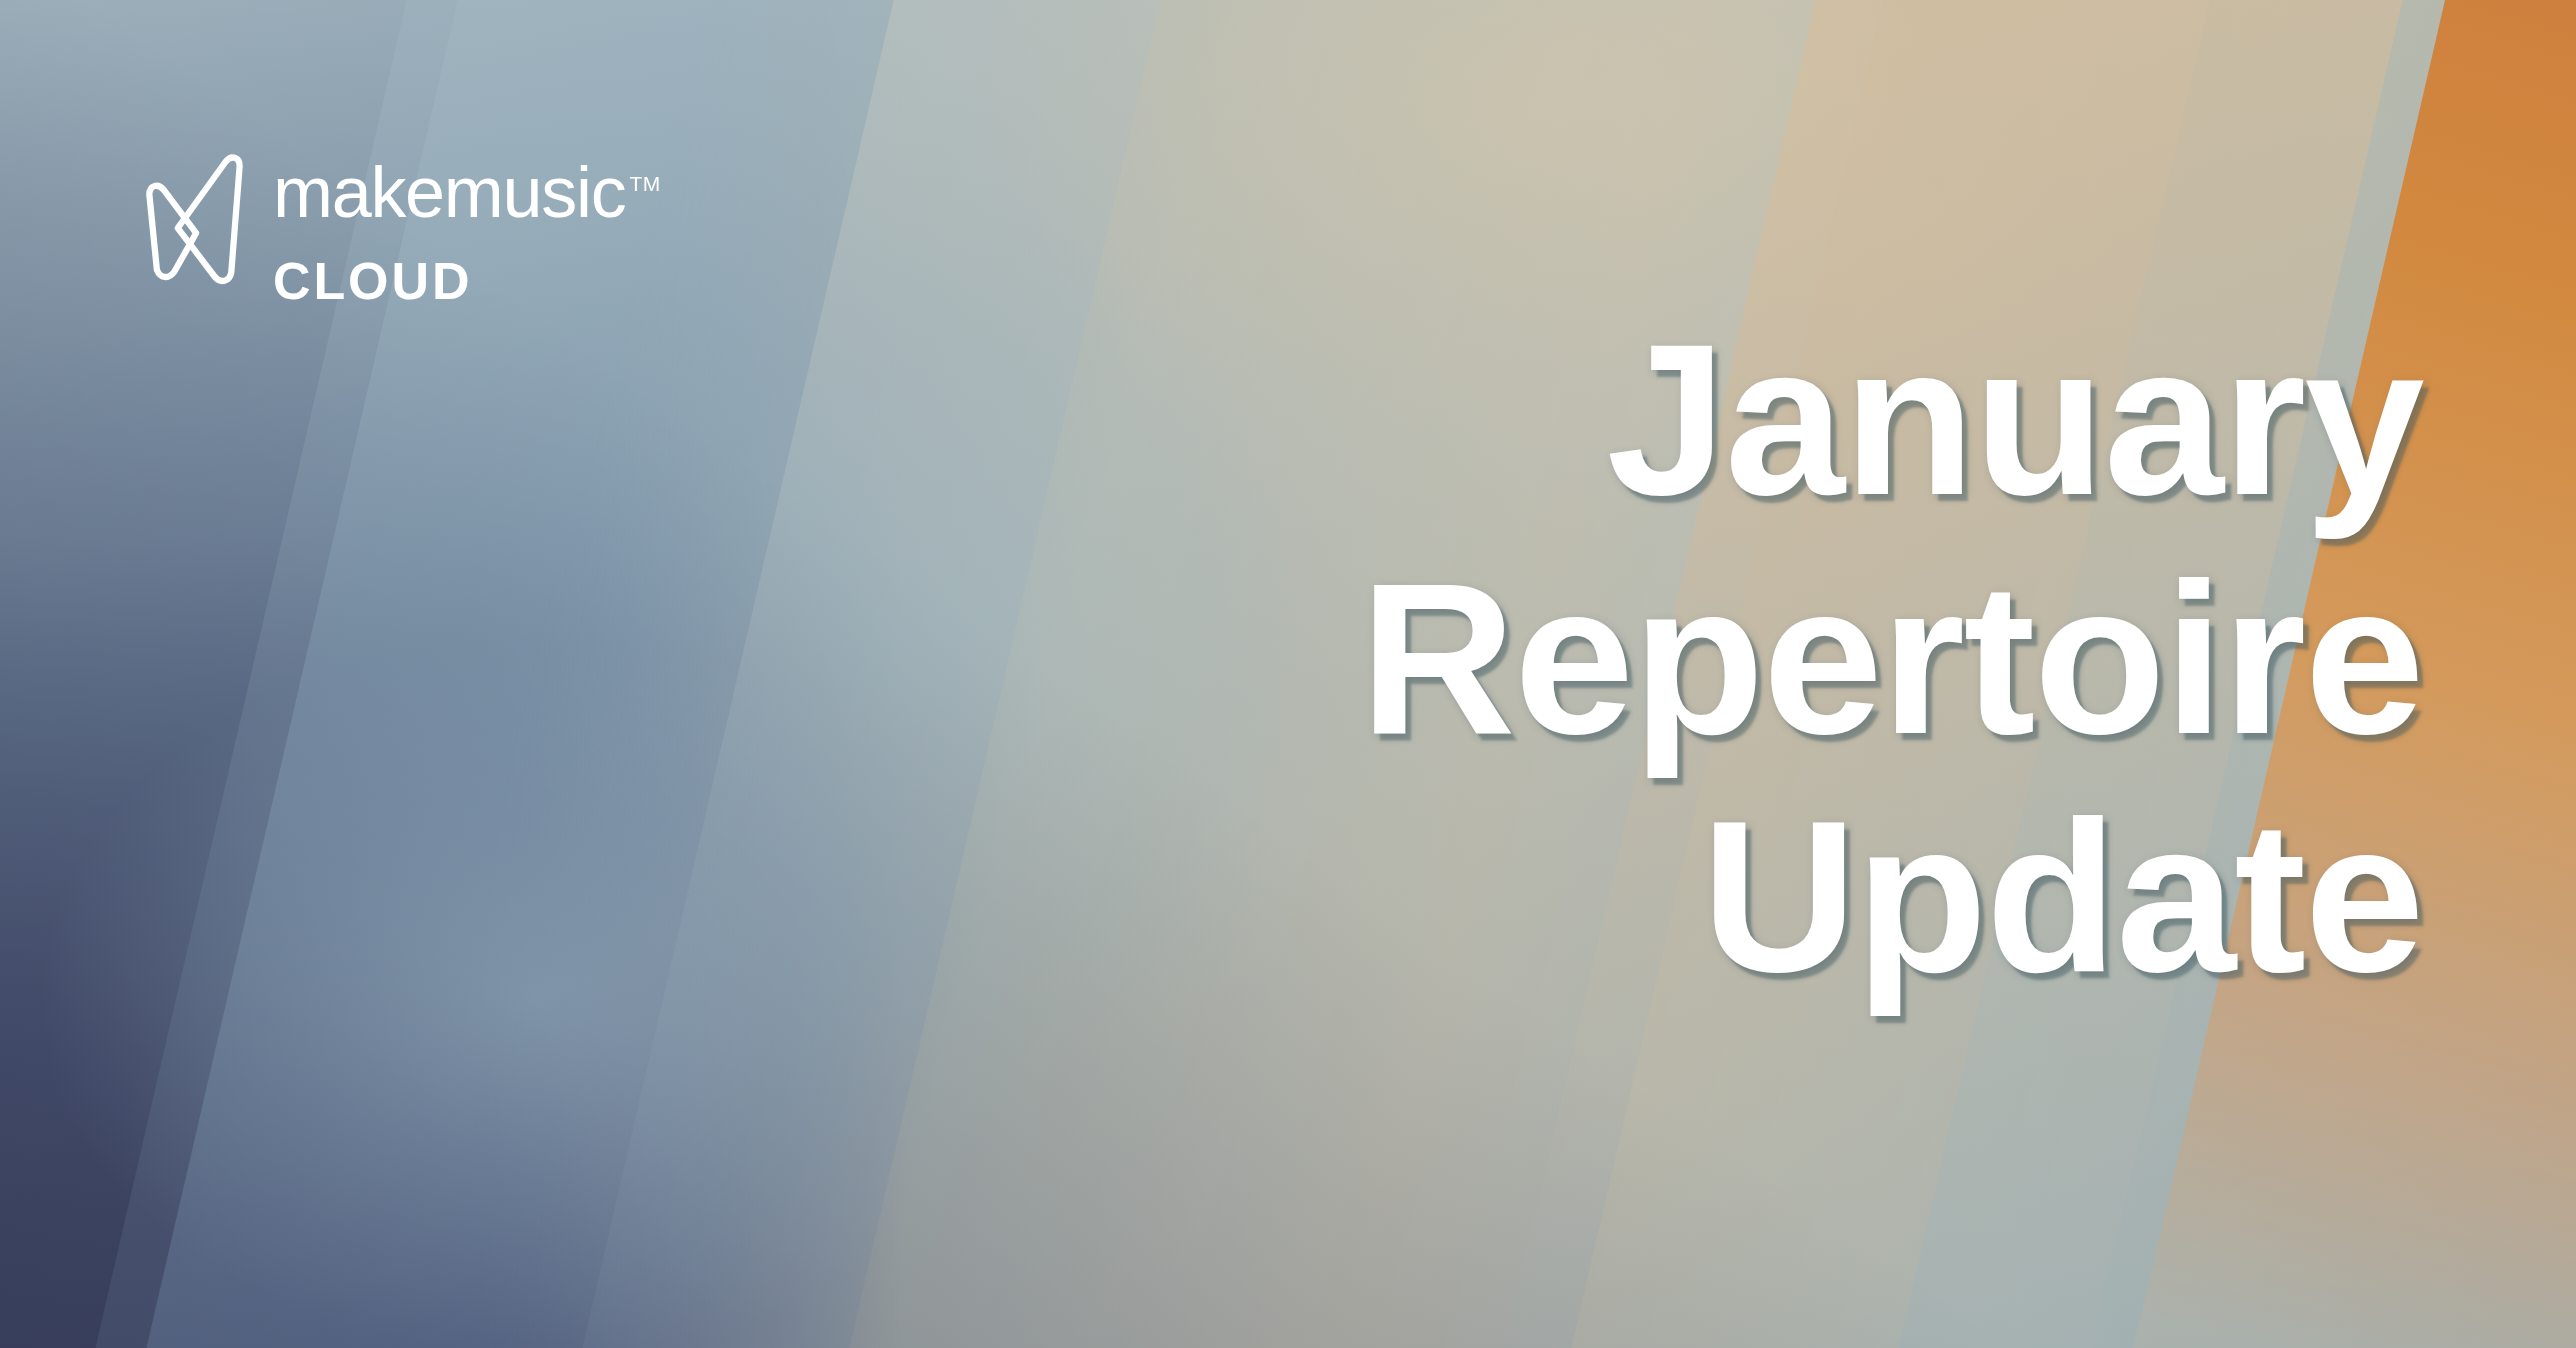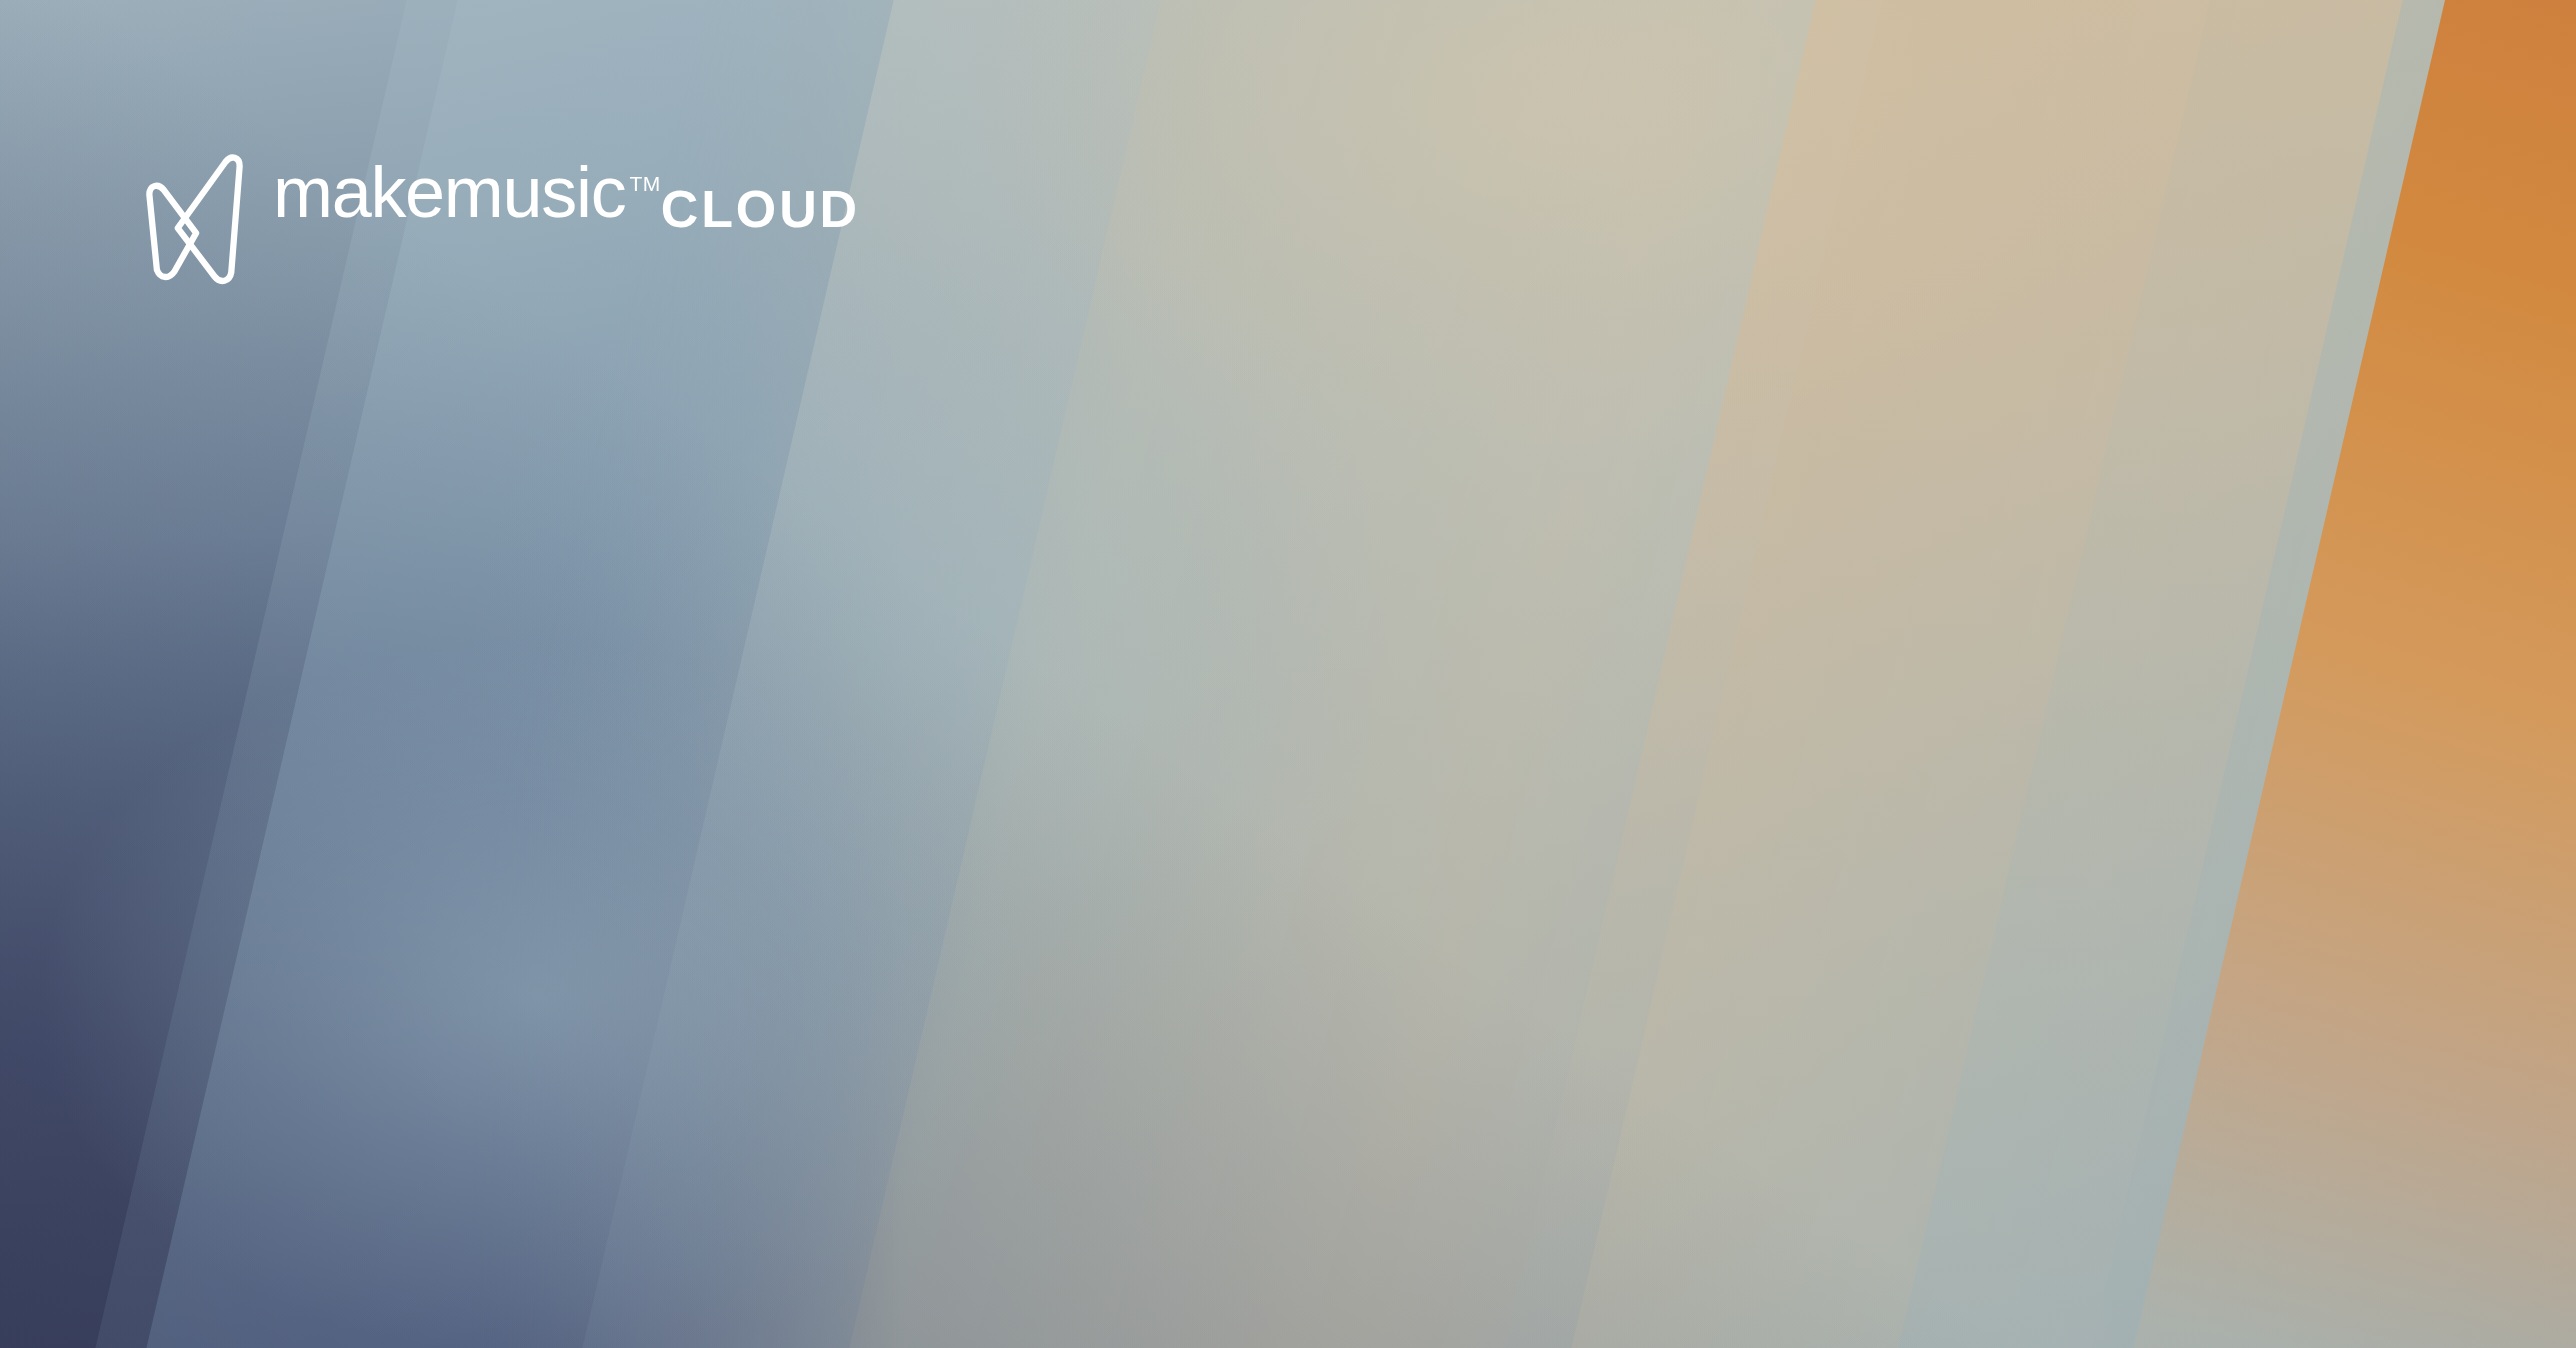"makemusic" #logo-words { flex-direction: row -> column }
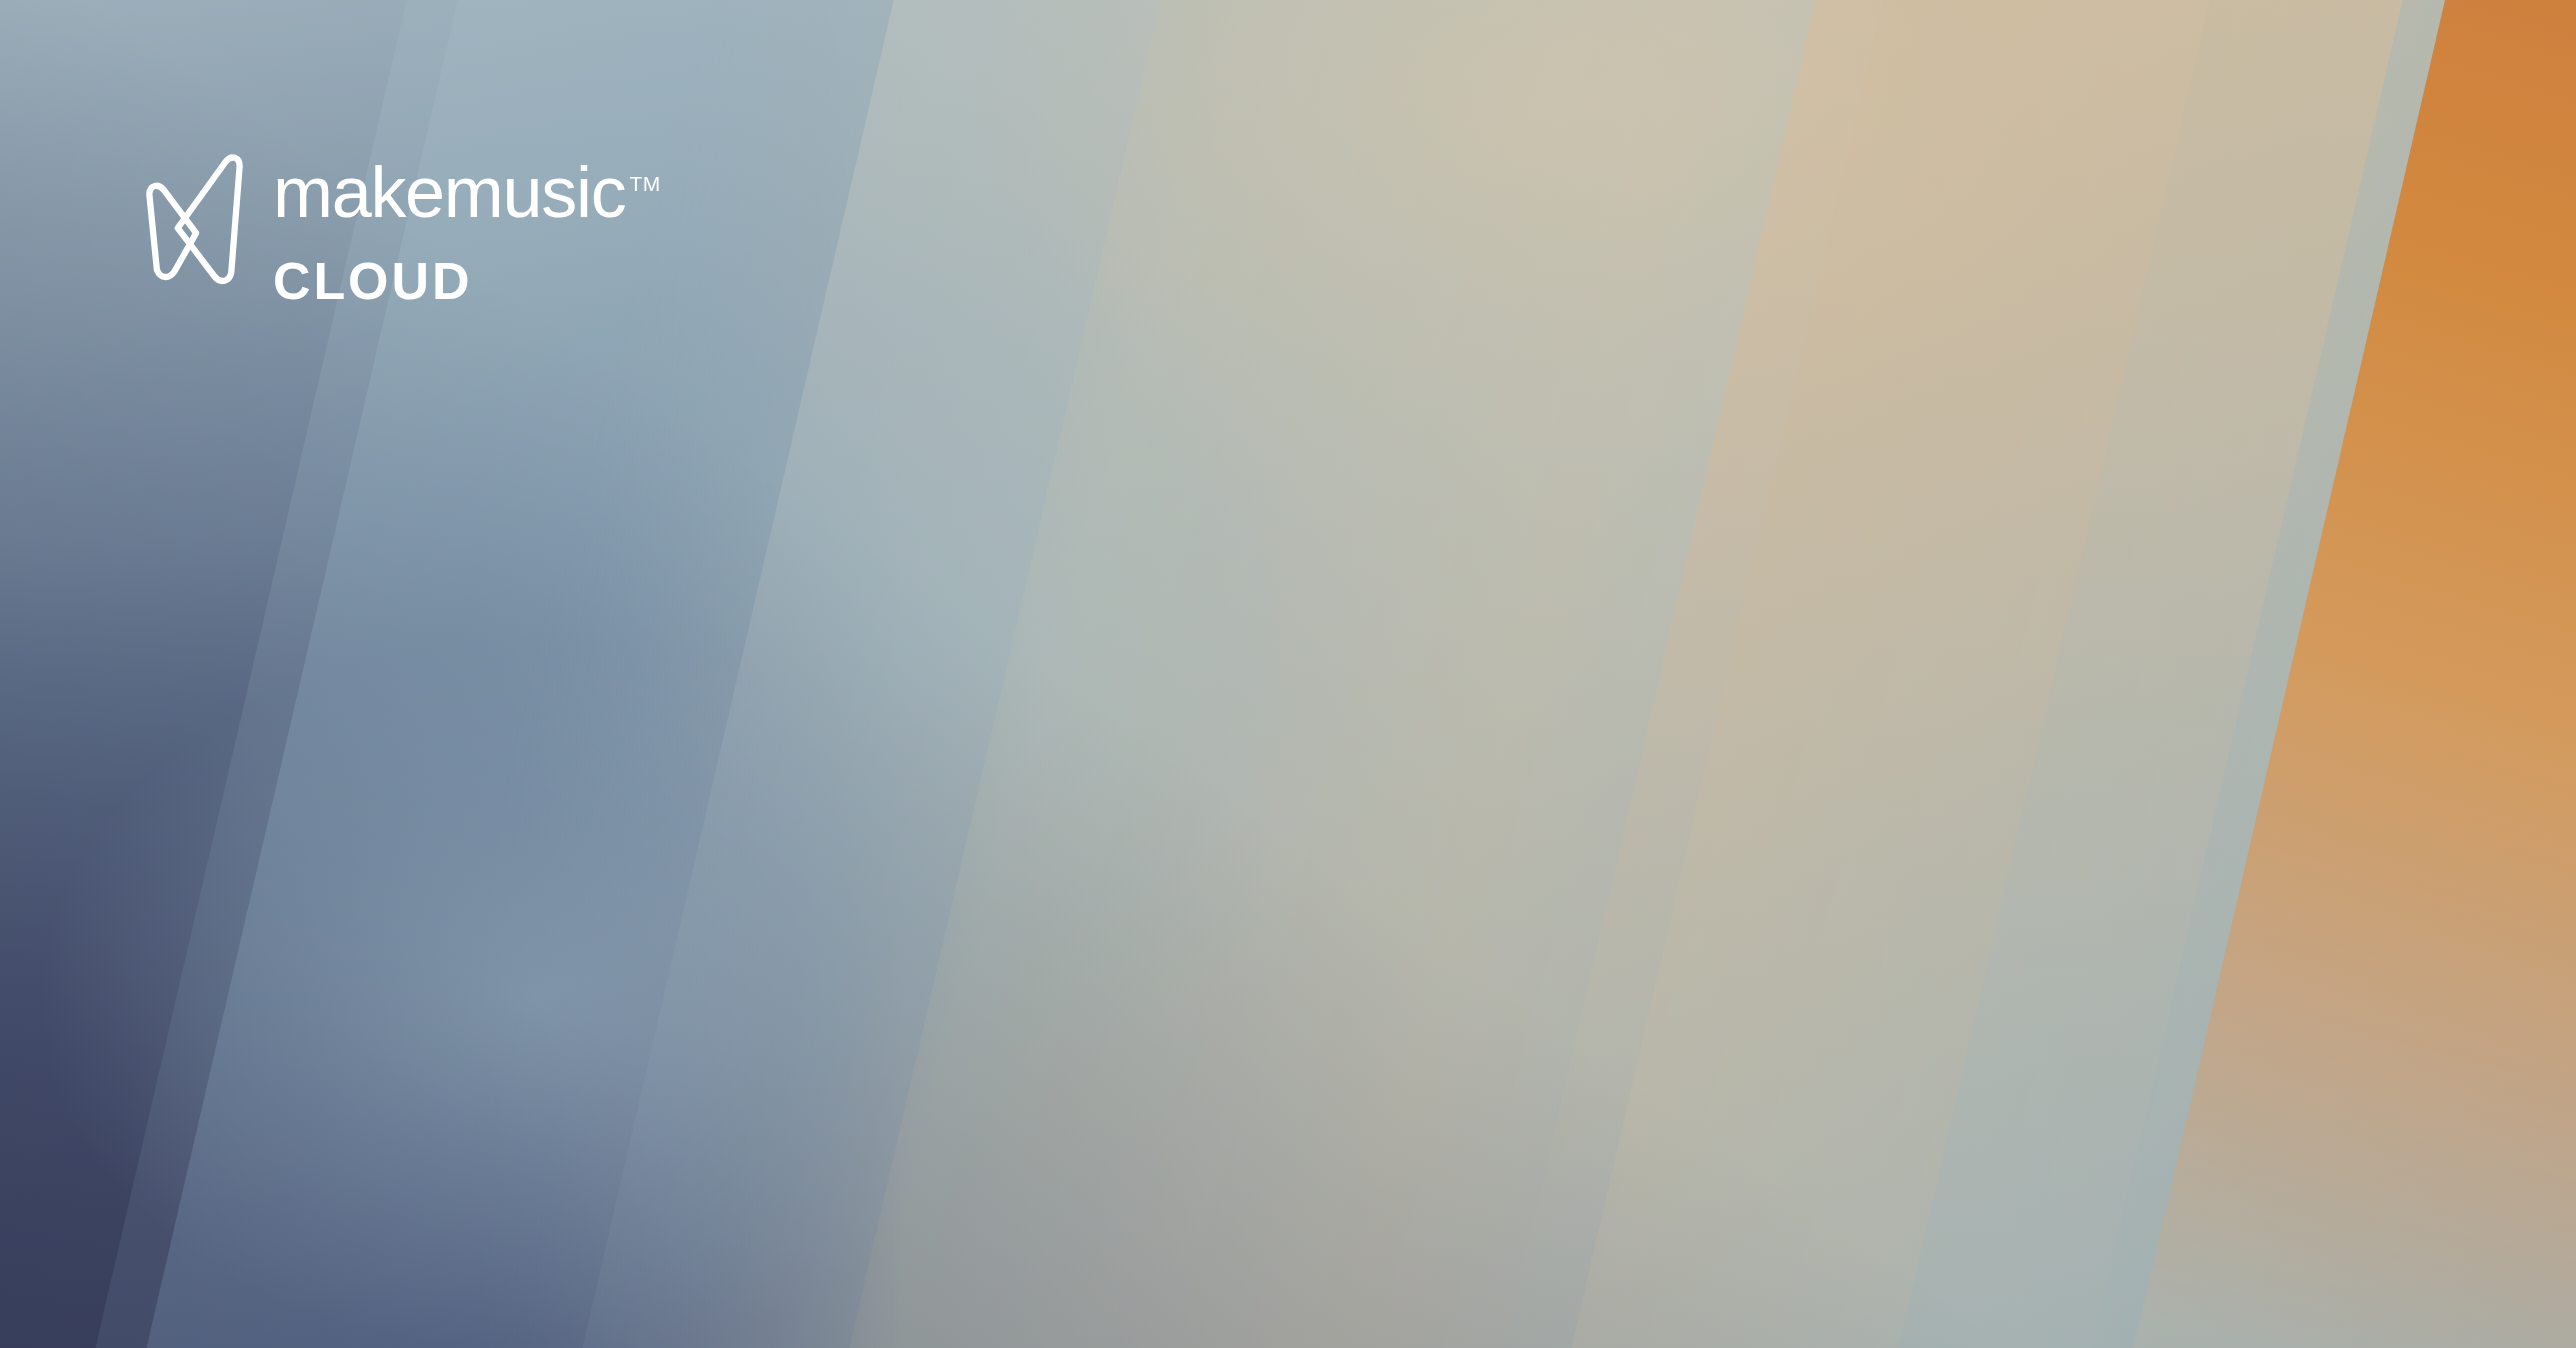"January" div { html: none -> <div> <span>January</span> <span>Repertoire</span> <span>Update</span> </div> }
